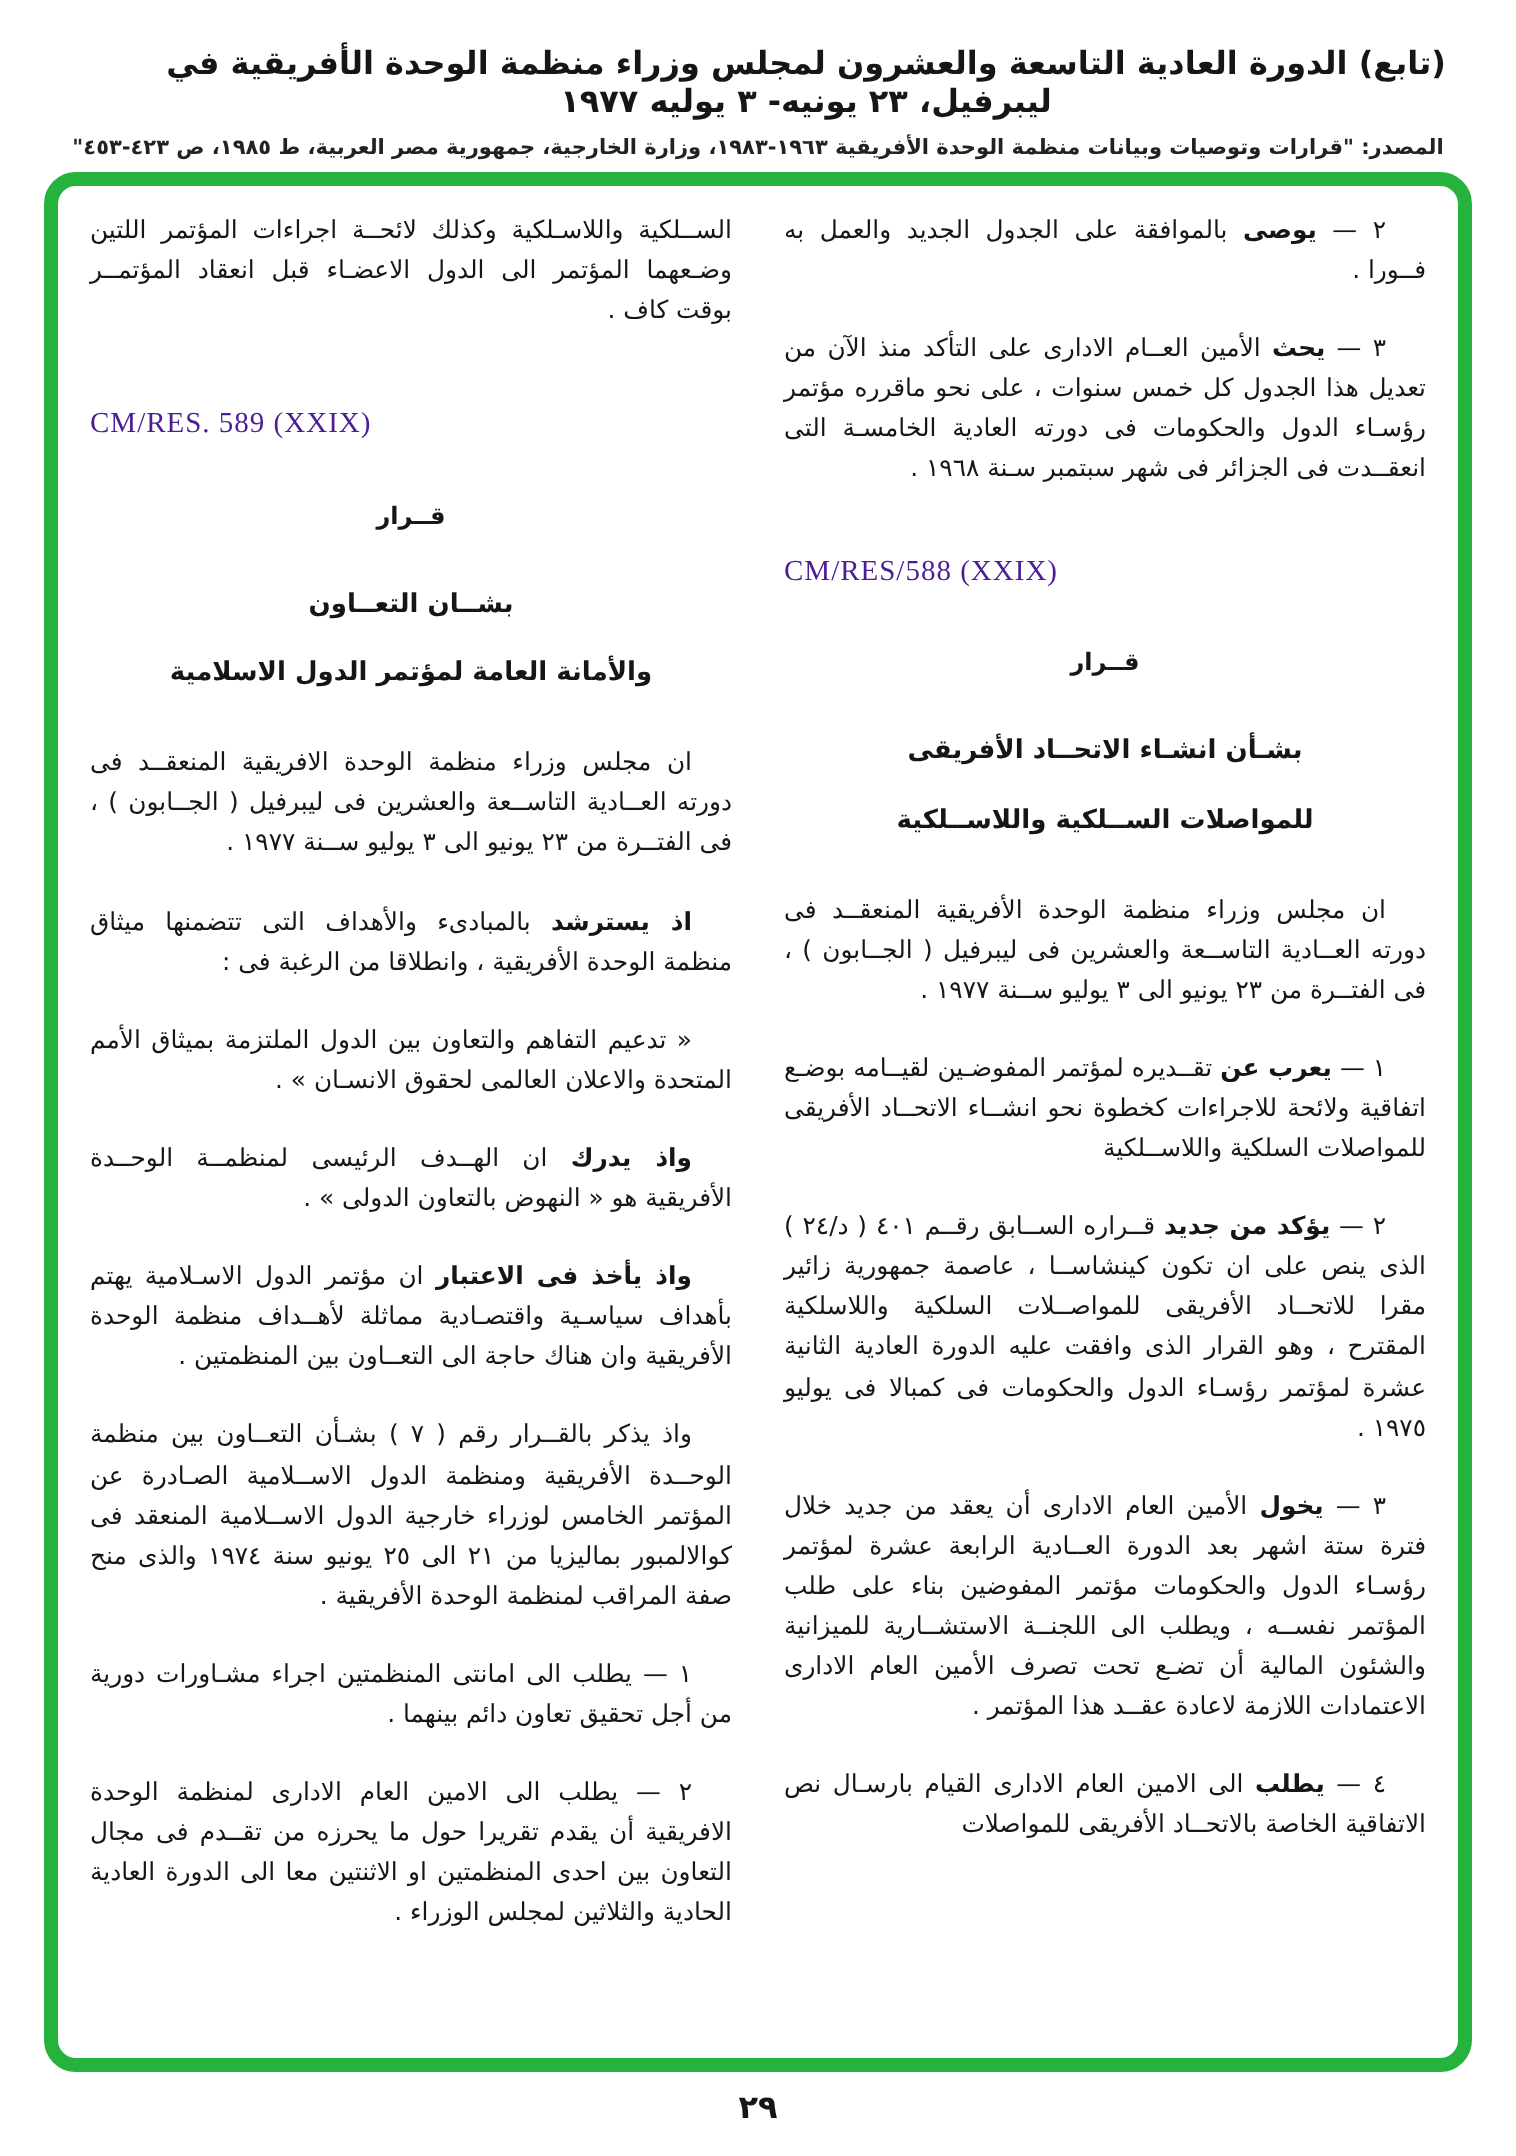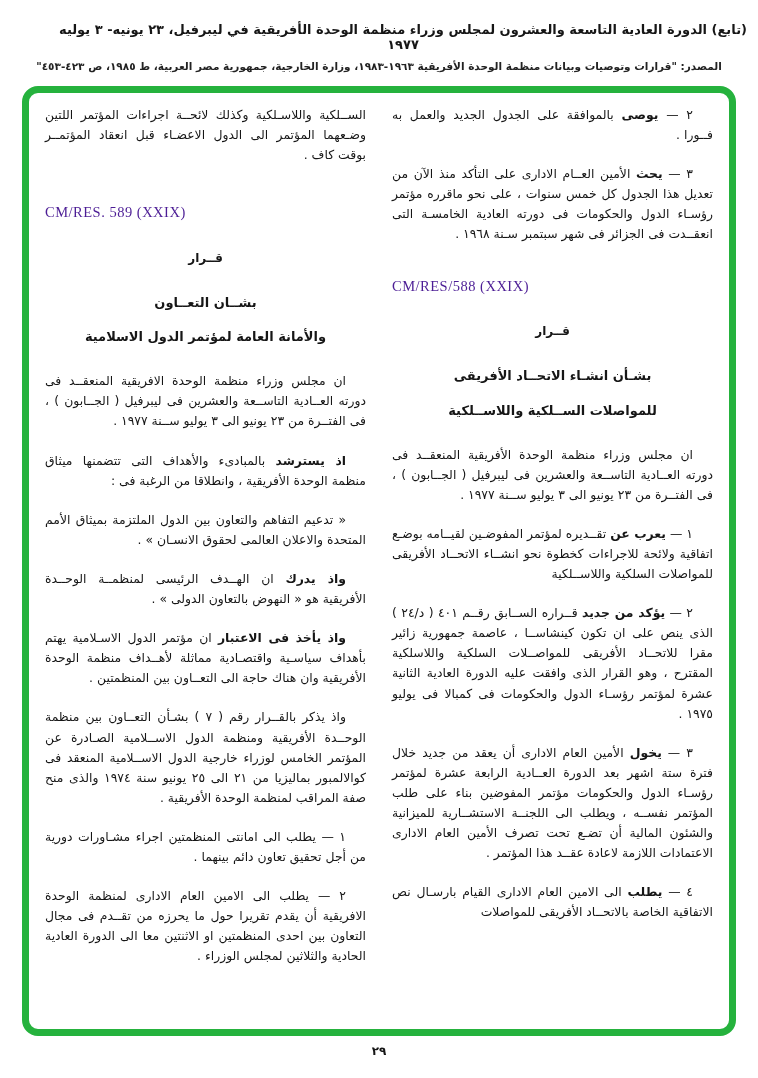"(تابع) الدورة العادية التاسعة والعشرون" .header-line1 { font-size: 13px -> 16px }
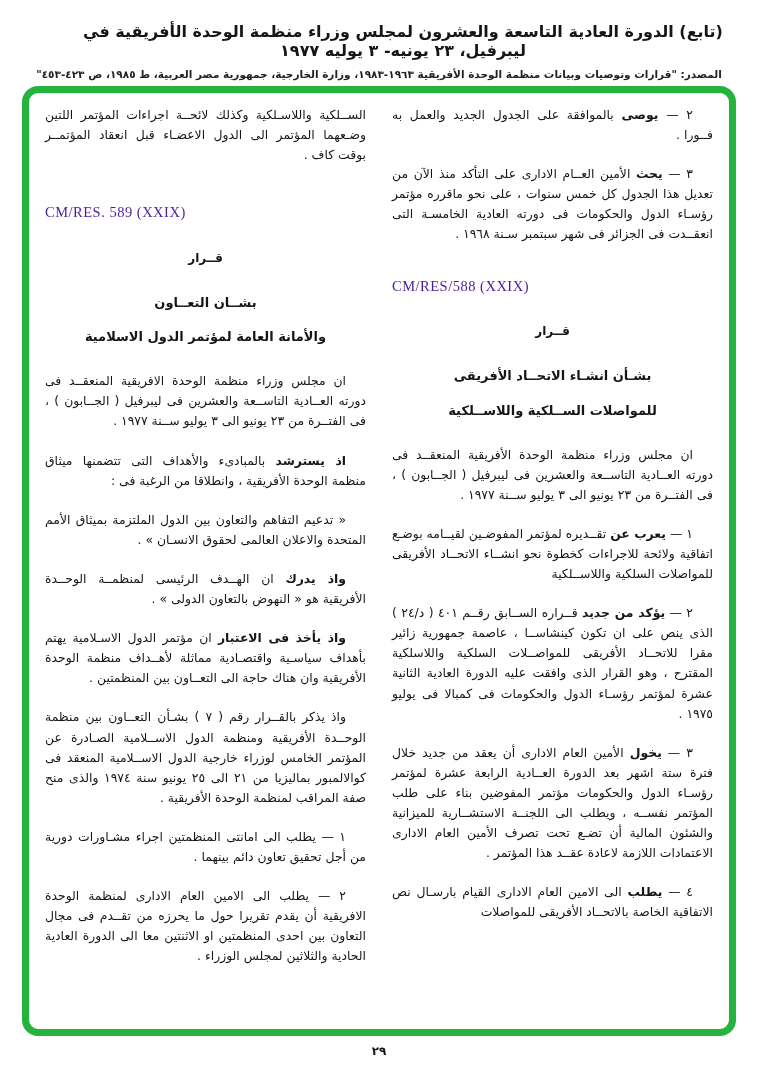"٢٩" .page-number { font-size: 12px -> 16px }
